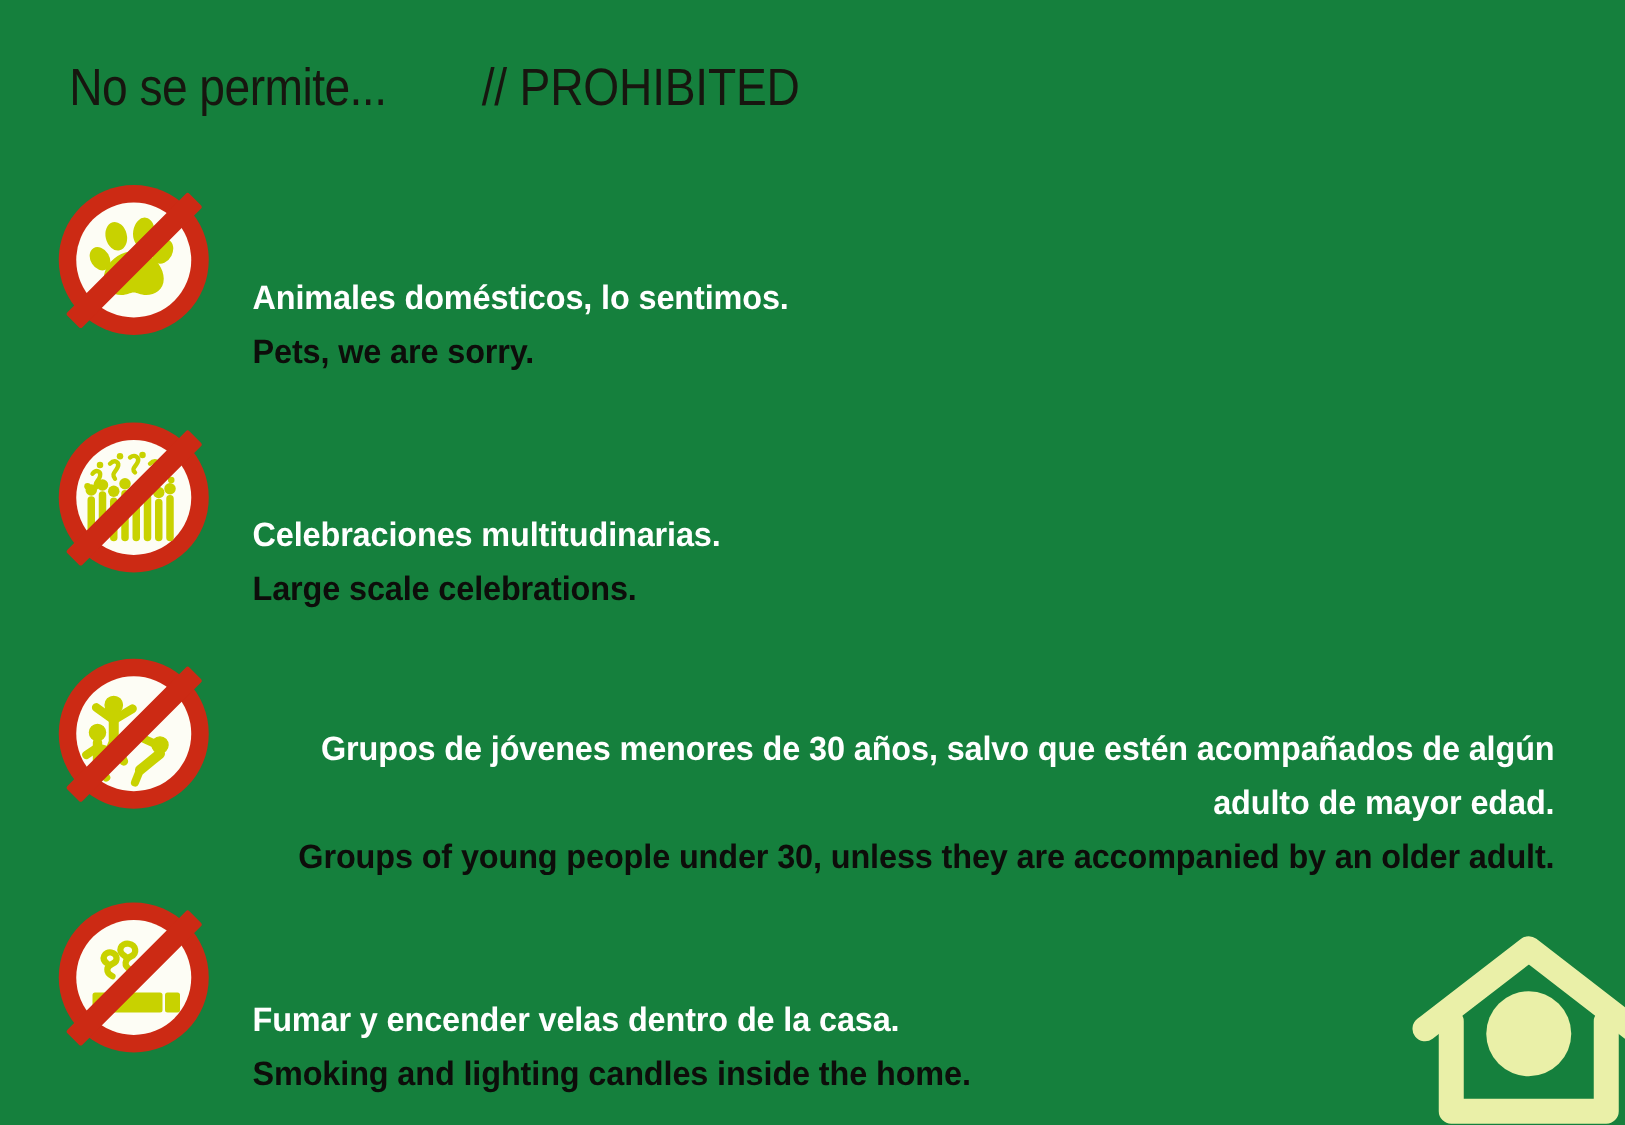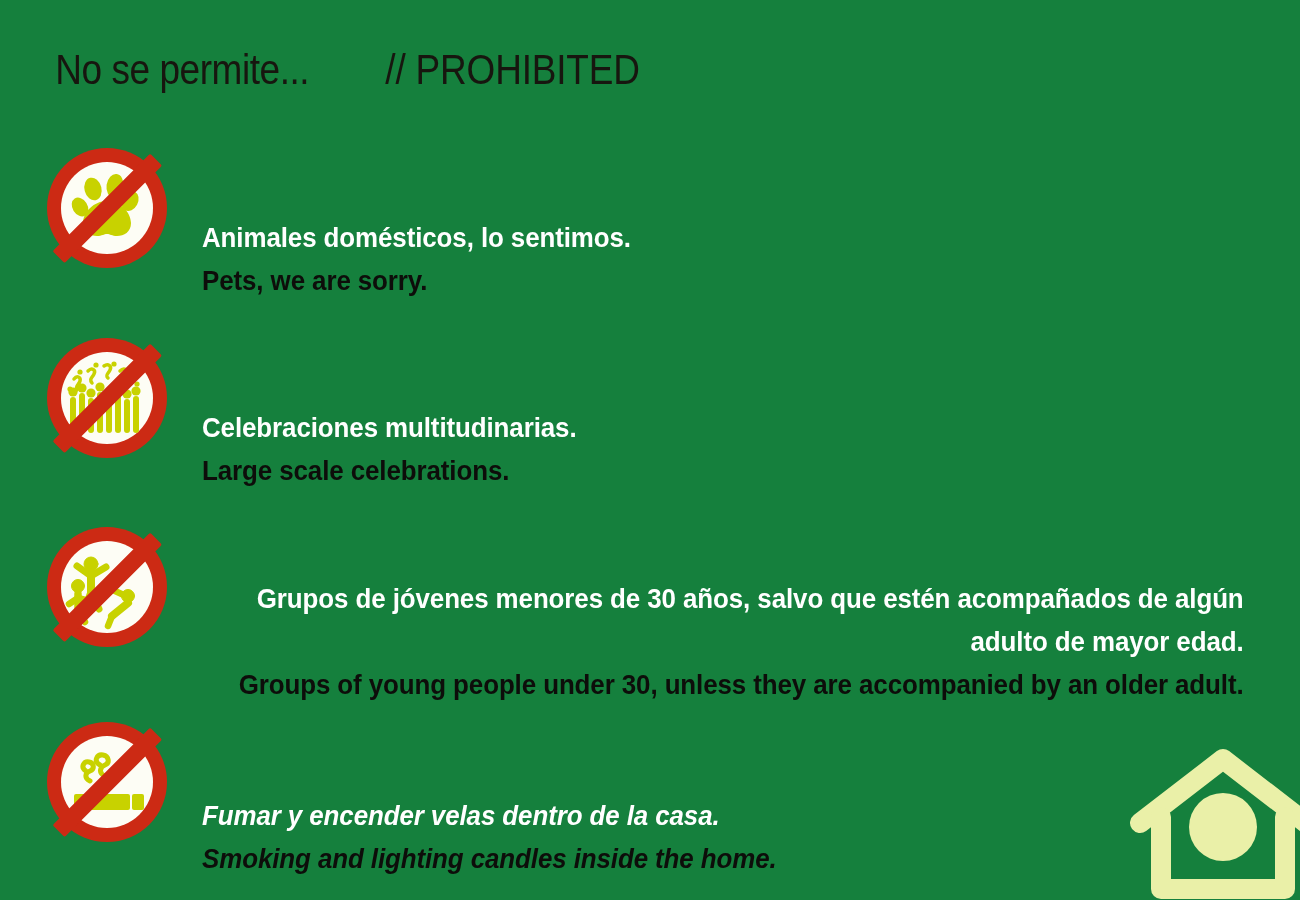"Fumar y encender velas dentro" .rule-row[data-row="3"] .rule-text { font-style: italic -> none }
